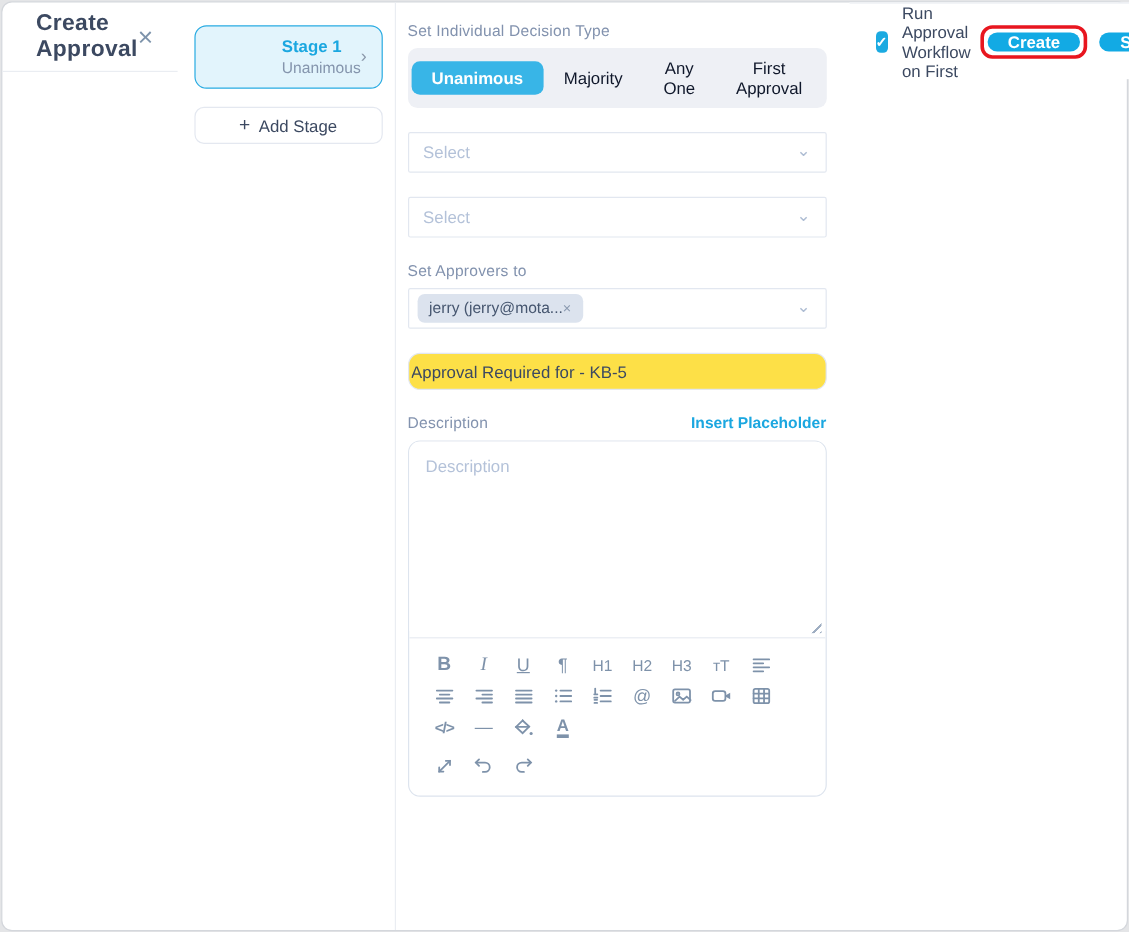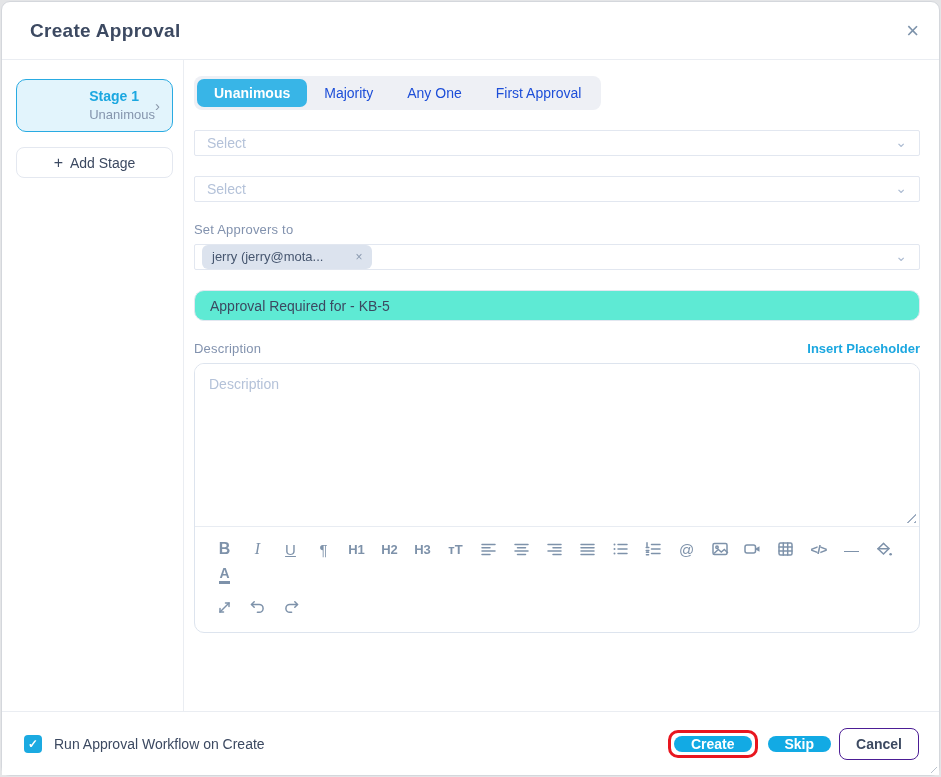"Create Approval" .modal { flex-direction: column -> row }
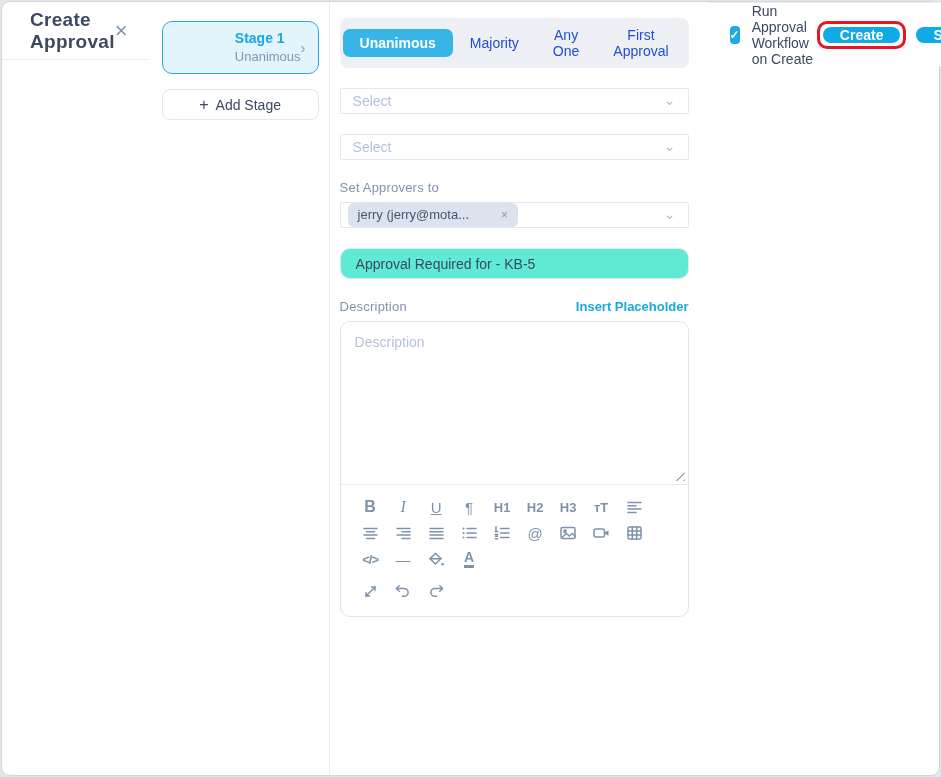"Run Approval Workflow on Create" div.checkbox-label { text: Create -> First }
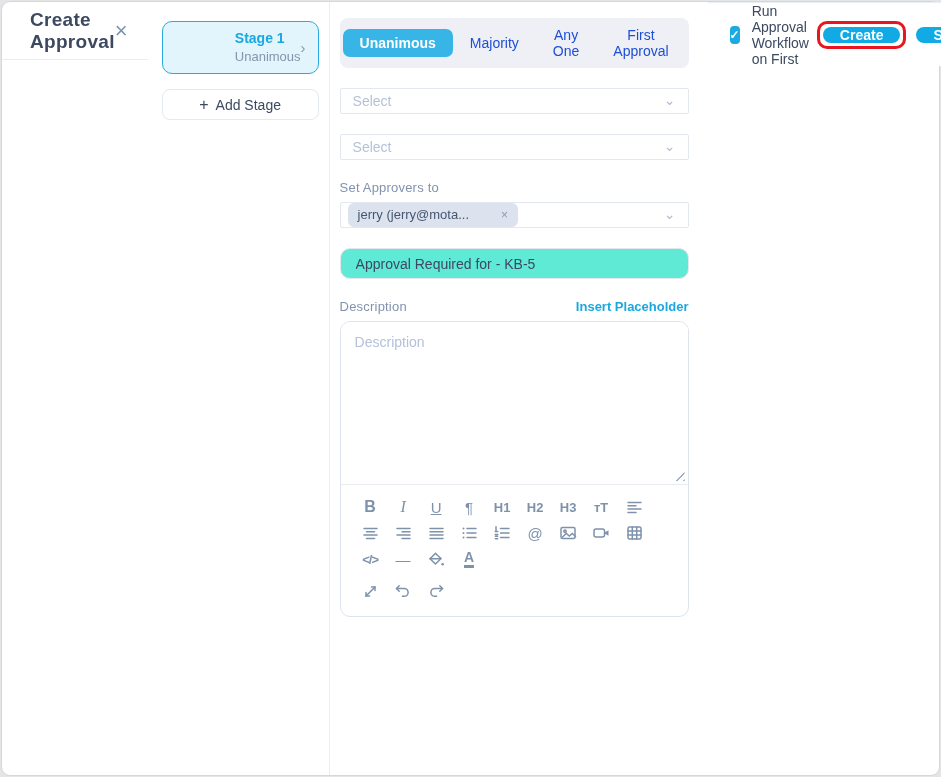"Set Individual Decision Type" div.field-label { html: none -> <div>Set Individual Decision Type</div> }
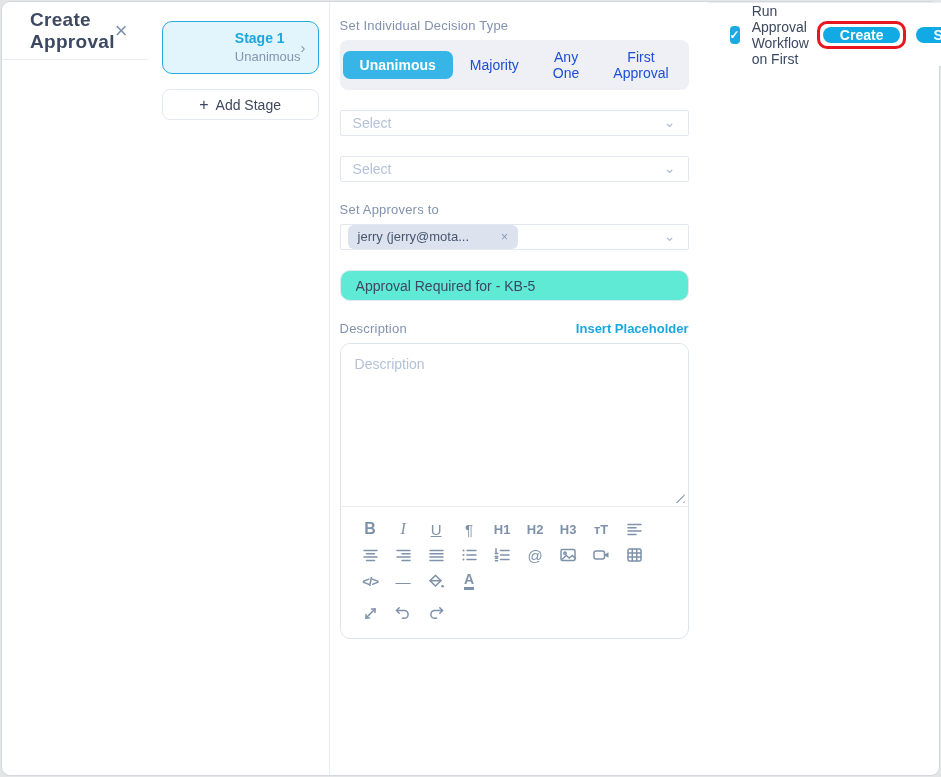"Majority" .segment-option { color: #1d4ed8 -> #0f172a }
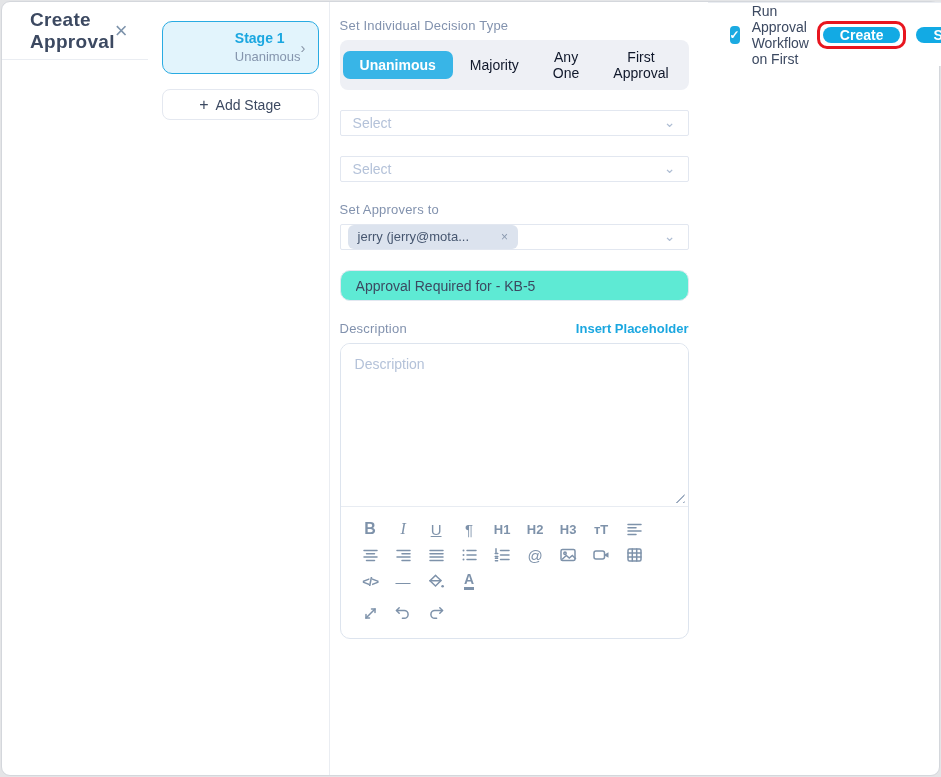"Select" .select-box { padding: 0 12px -> 16px 12px }
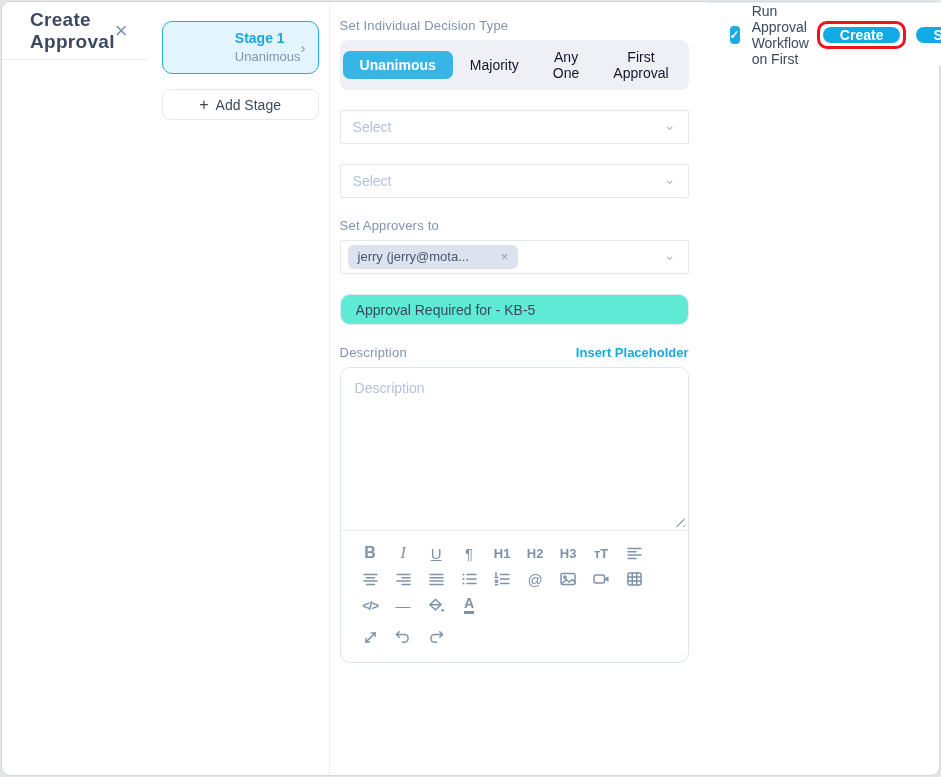"jerry (jerry@mota..." .chip { gap: 32px -> 0 }
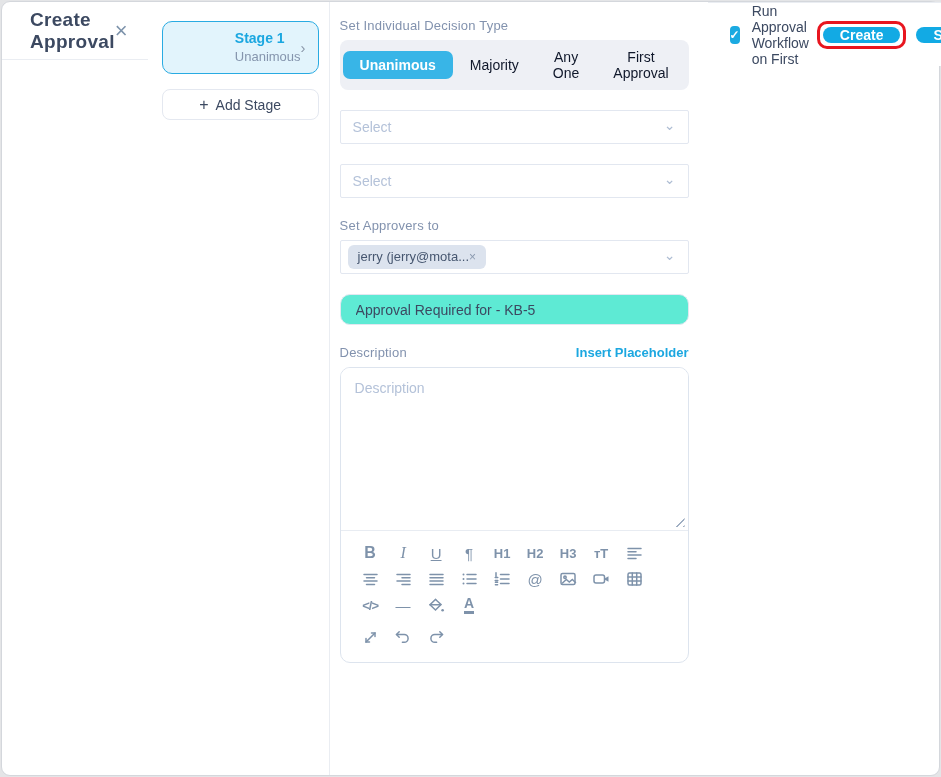"Approval Required for - KB-5" .text-input { background: #5eead4 -> #fde047; padding: 0 15px -> 0 2px }
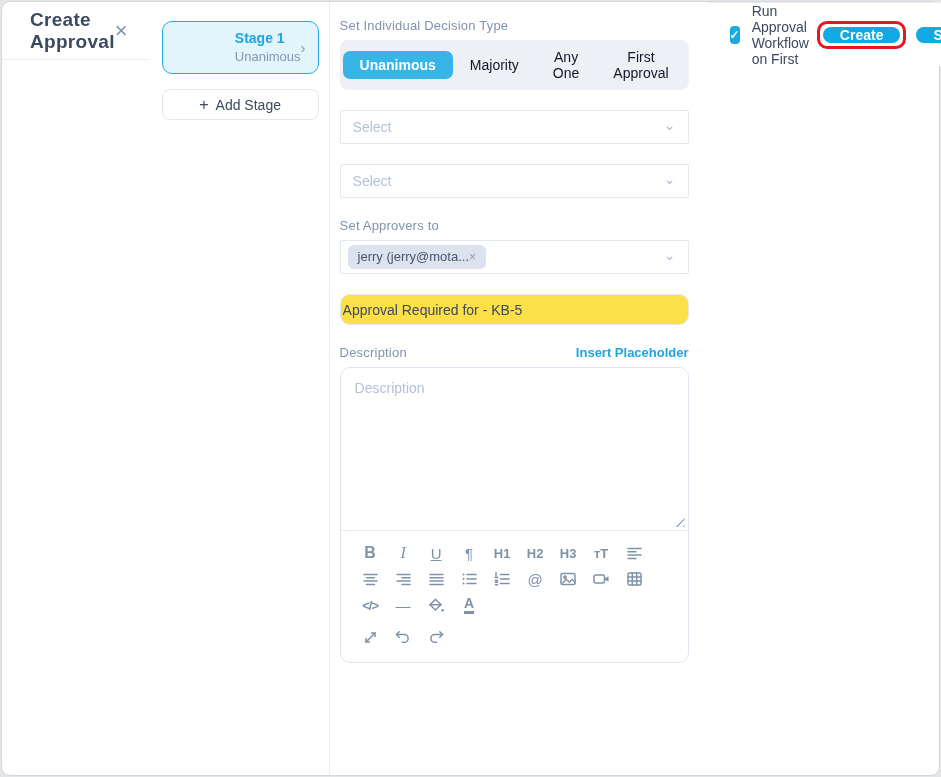"H1" .g-heading { font-weight: 700 -> 400 }
